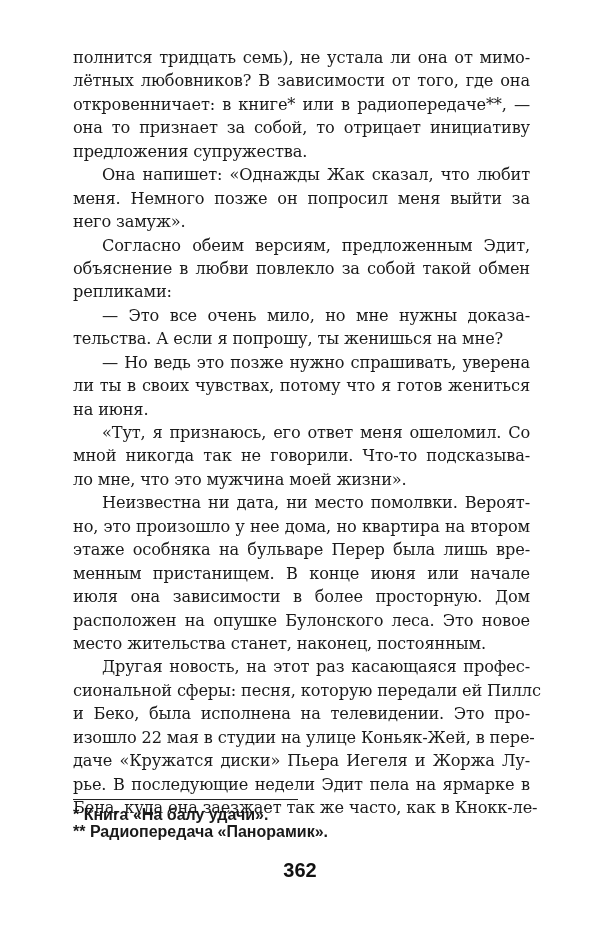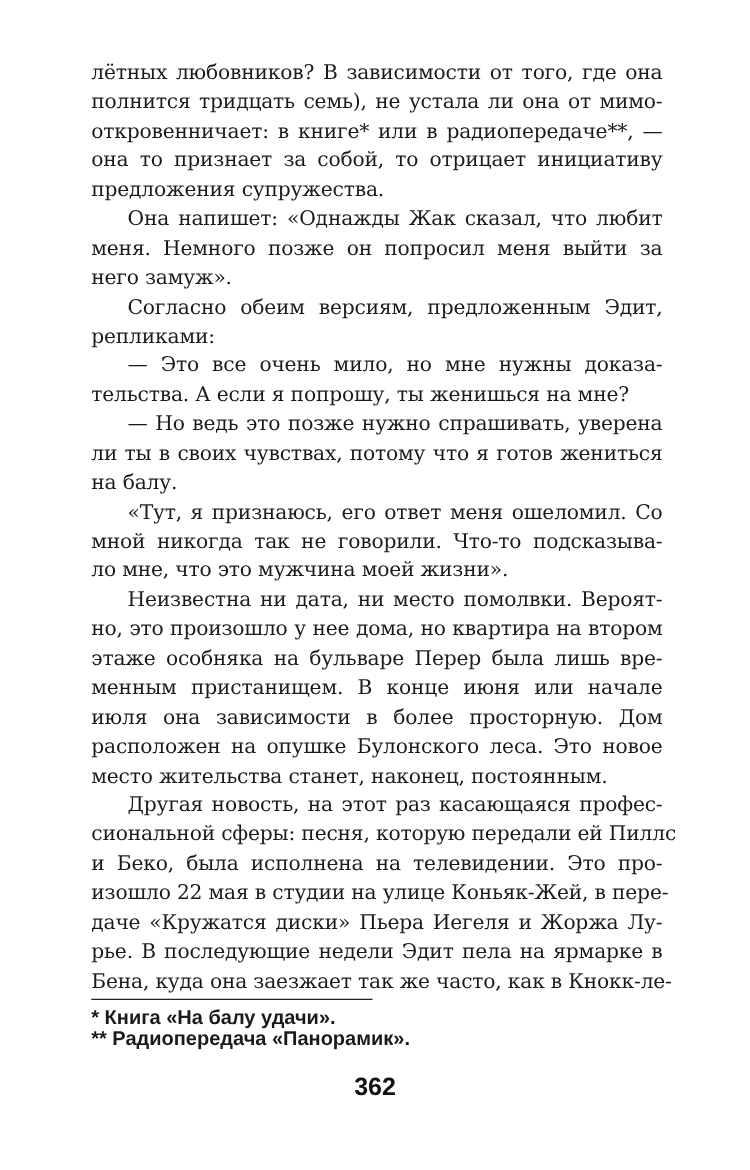"лётных любовников? В зависимости от" div.line { order: before "полнится тридцать семь), не устала" -> after "полнится тридцать семь), не устала" }
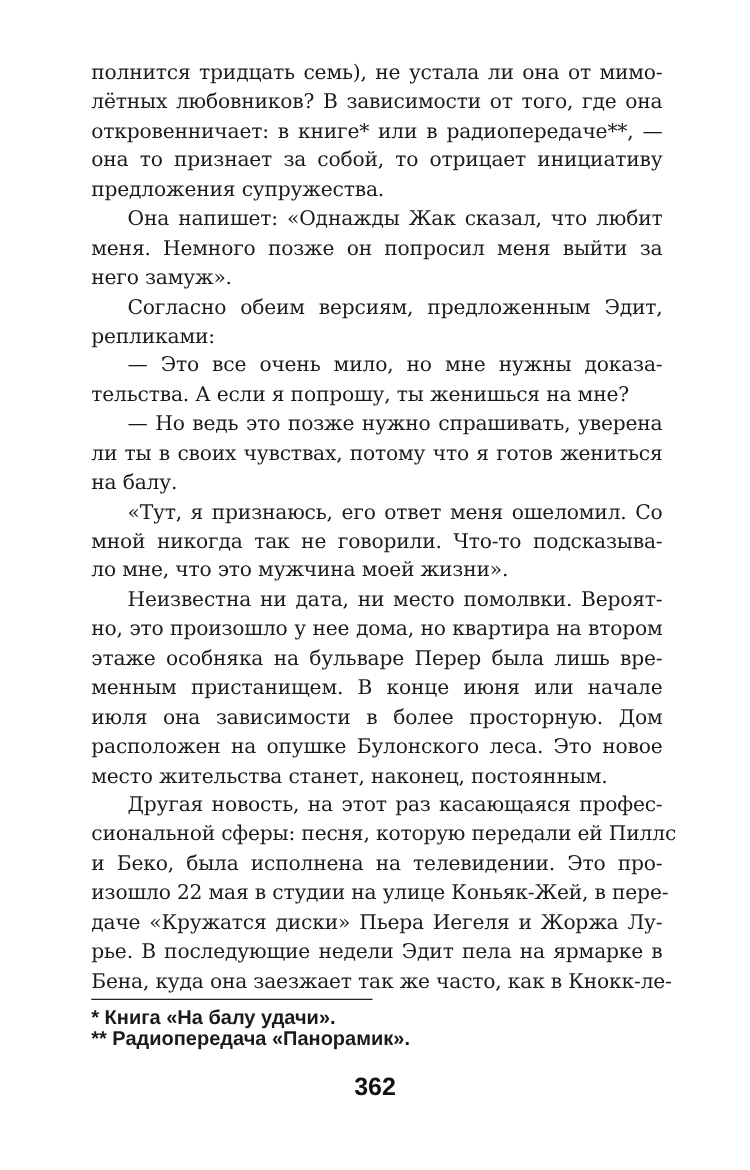"объяснение в любви повлекло за" div.line { html: none -> <div>объяснение в любви повлекло за собой такой обмен</div> }
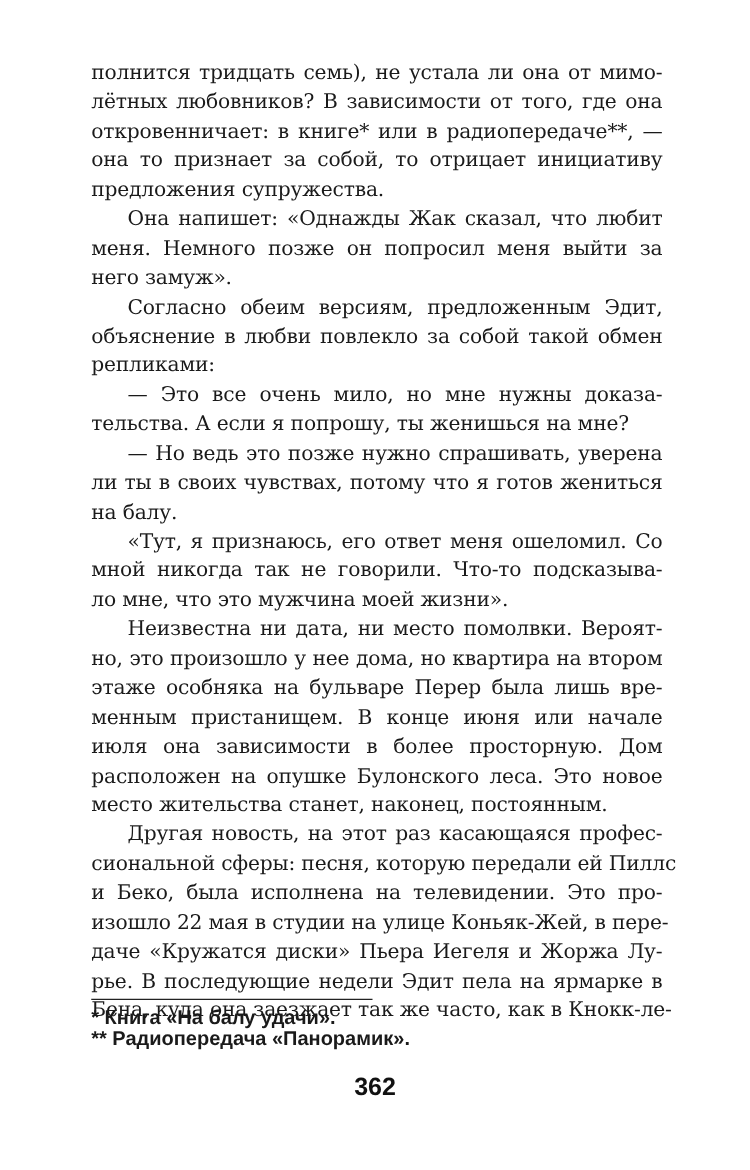"на балу." div.line { text: балу -> июня }
